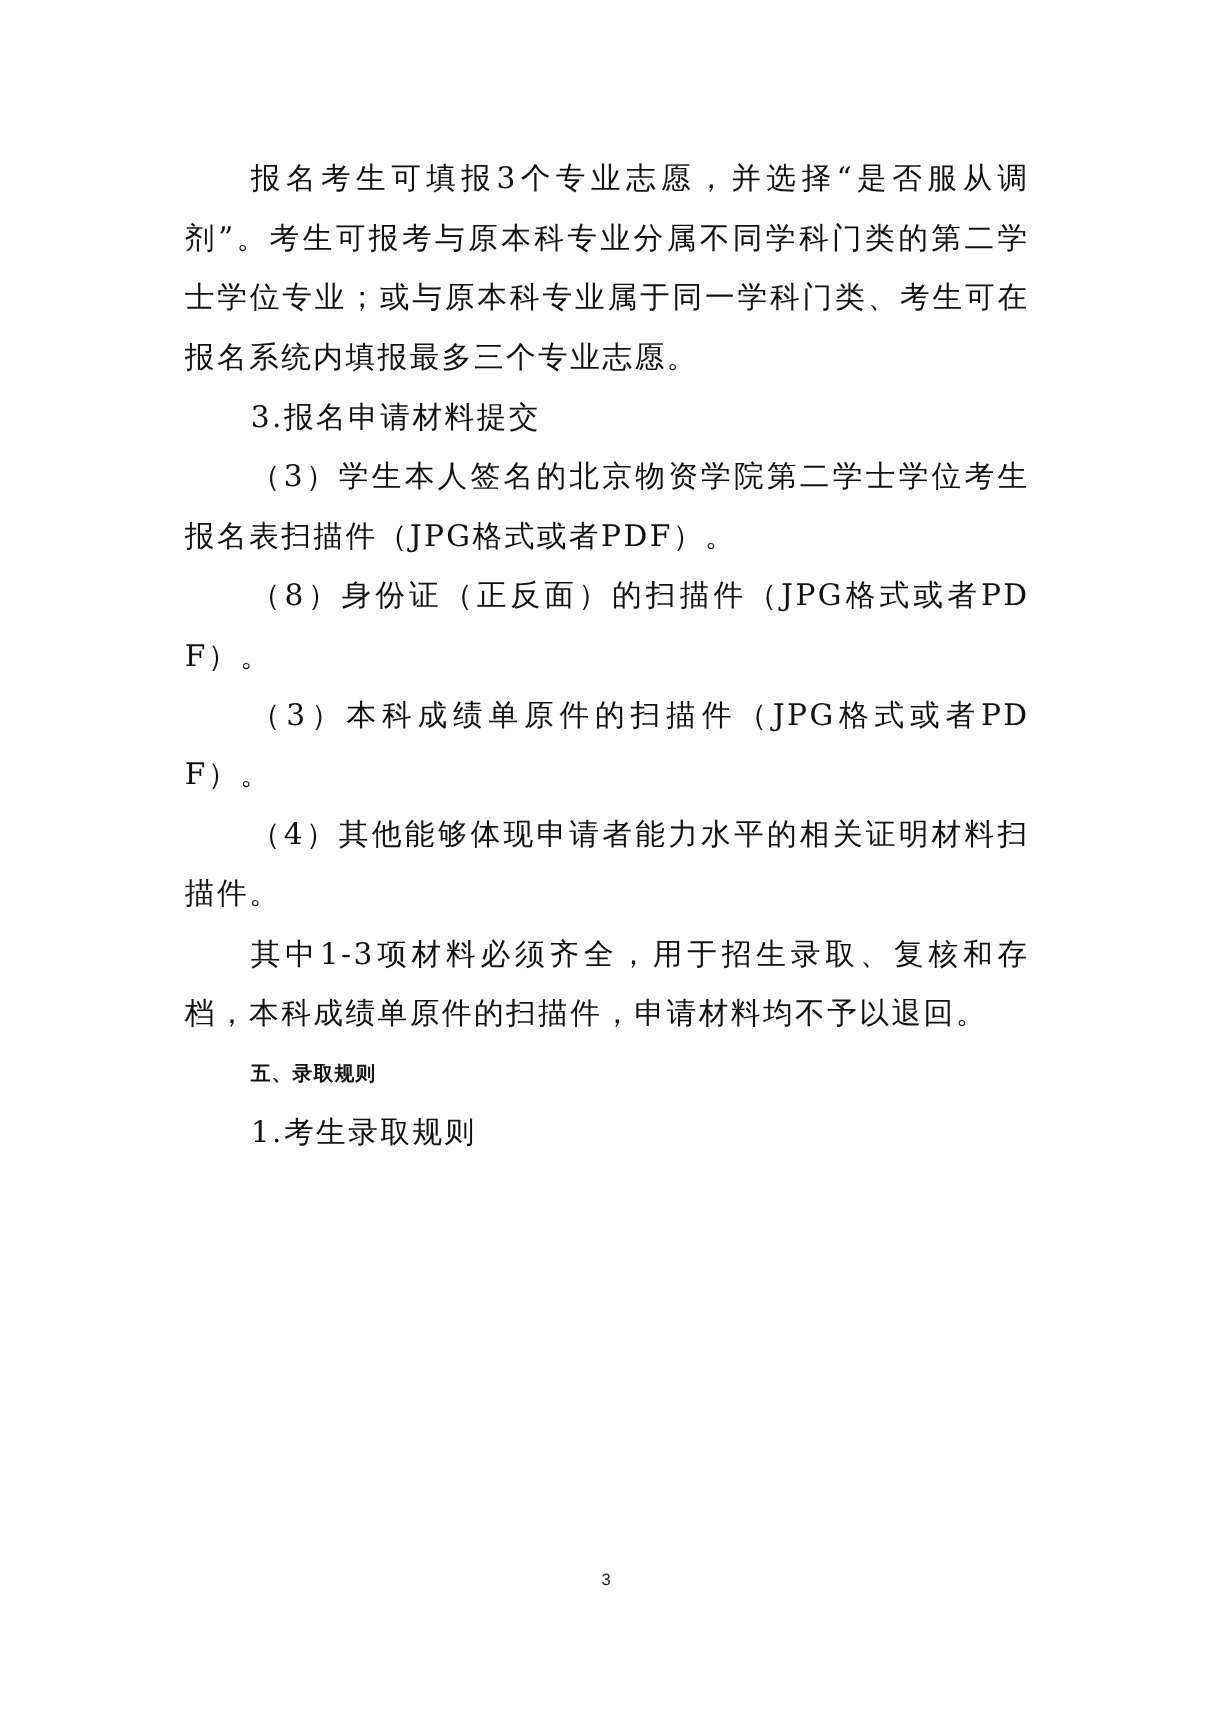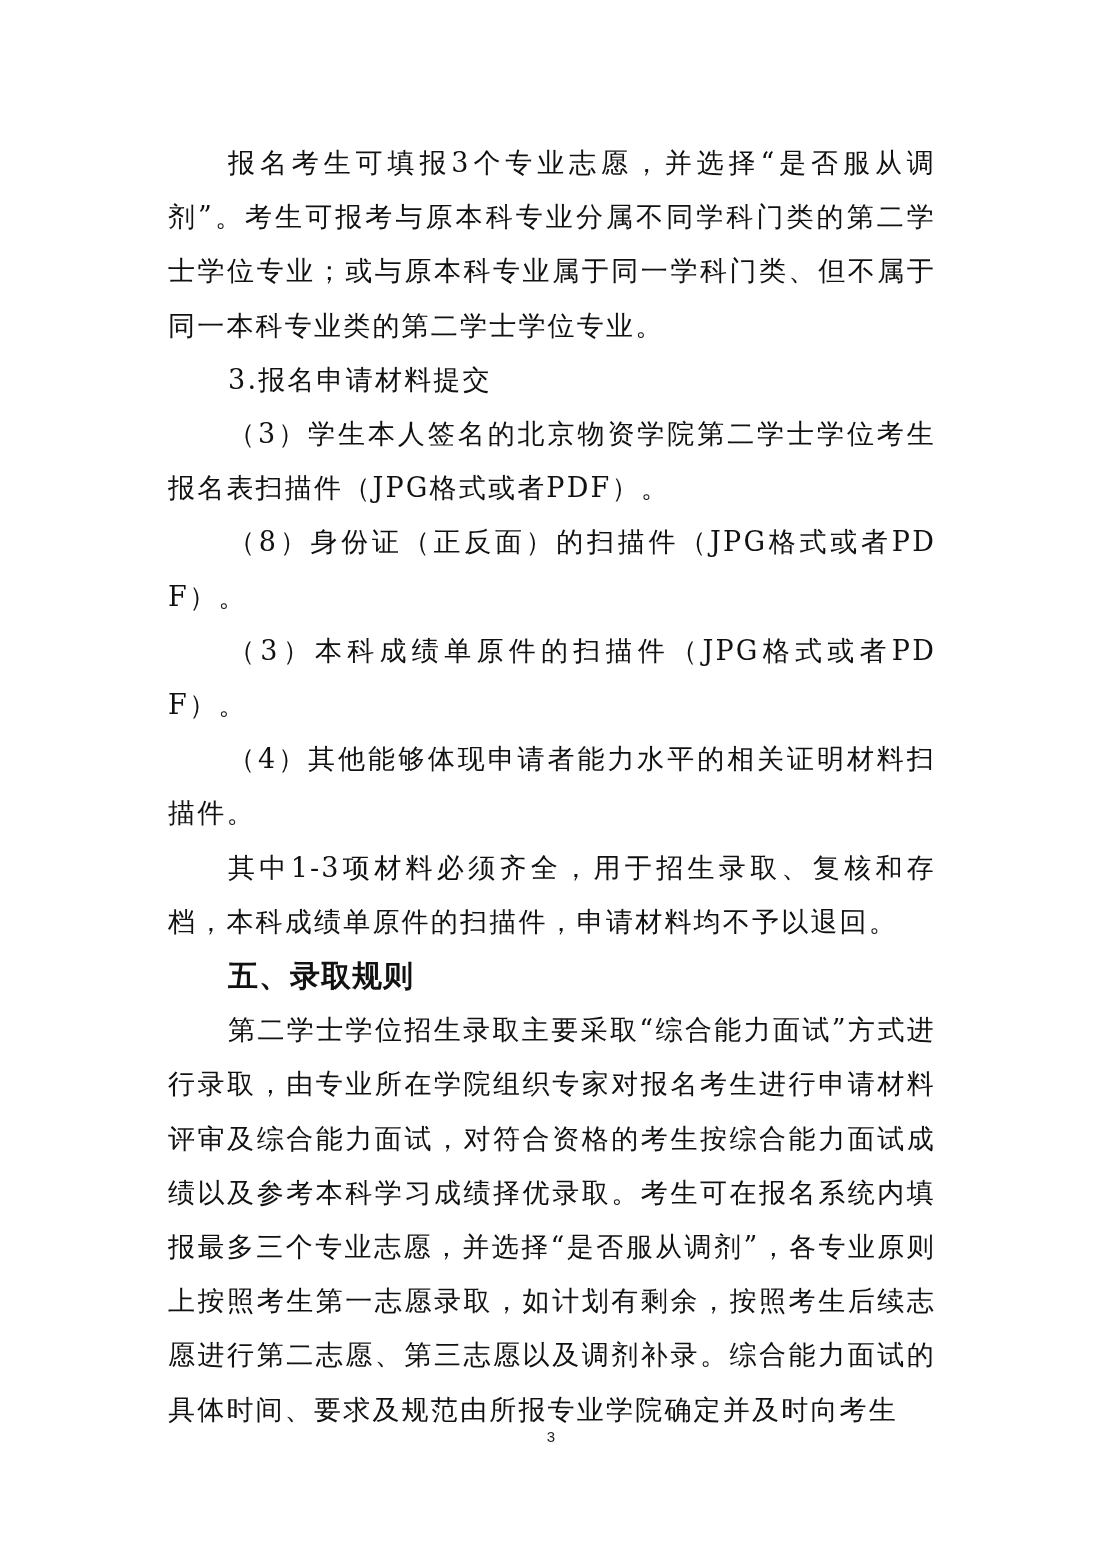"报名考生可填报3个专业志愿，并选择“是否服从调剂”。考生可报考与原本科专业分属不" p.para { text: 但不属于同一本科专业类的第二学士学位专业 -> 考生可在报名系统内填报最多三个专业志愿 }
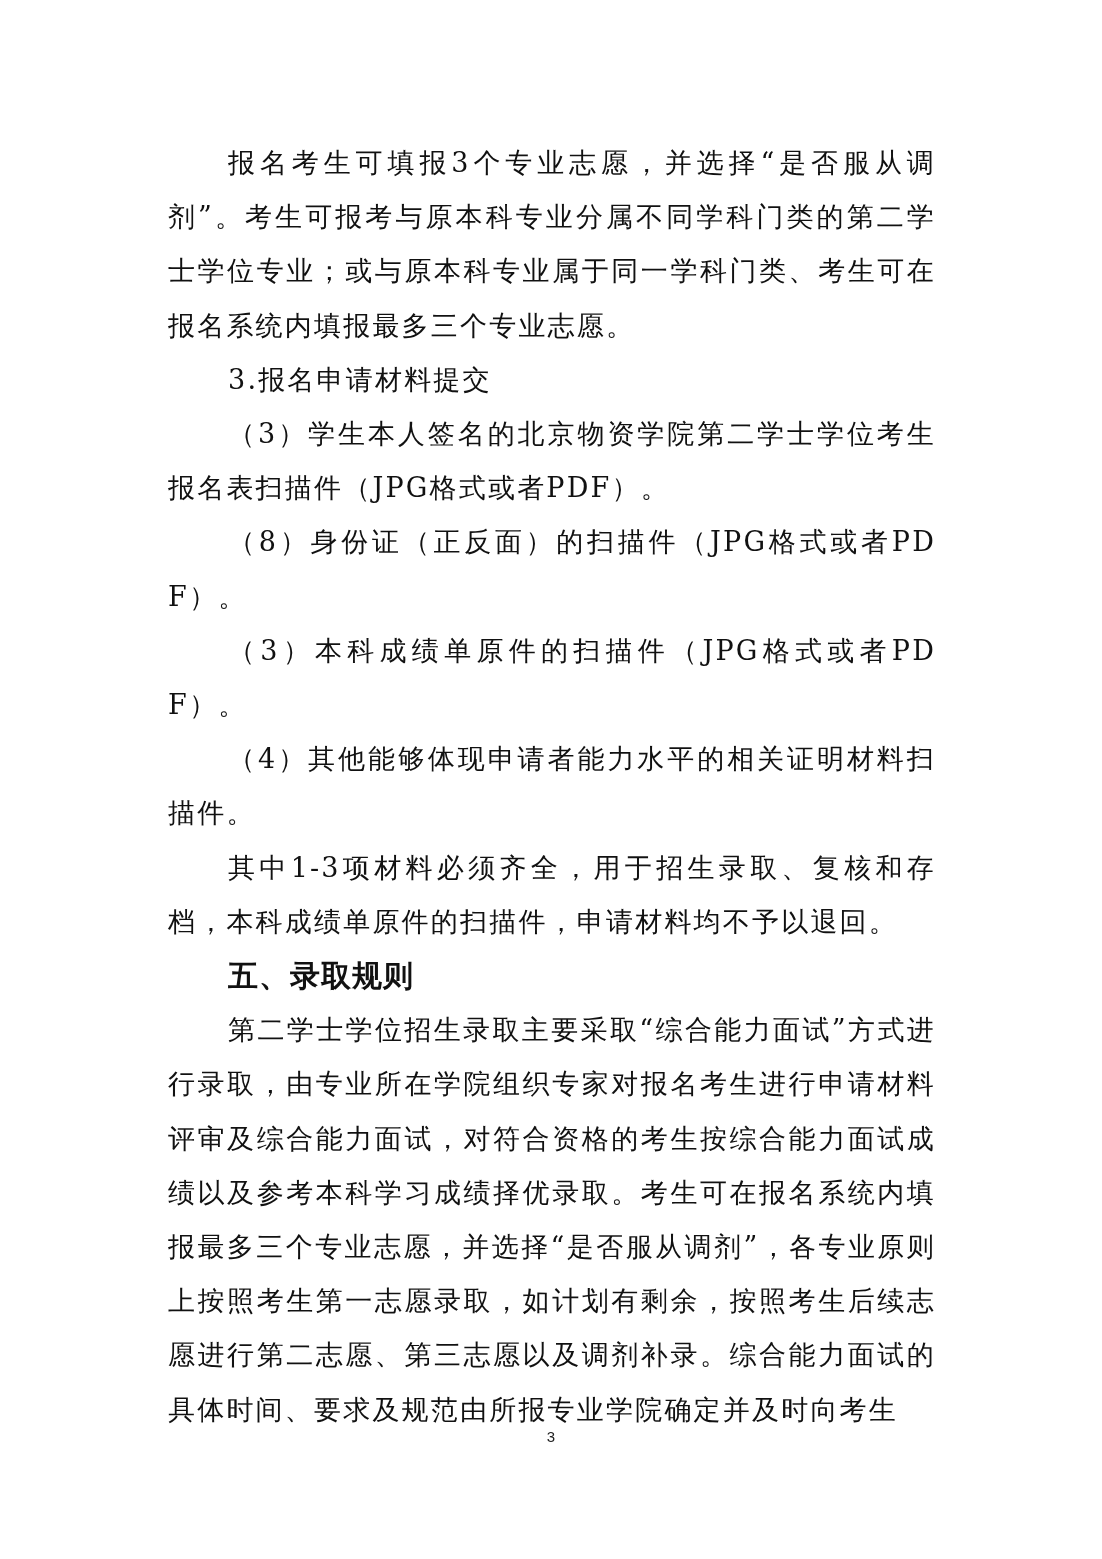"五、录取规则" .heading { font-size: 30px -> 18px }
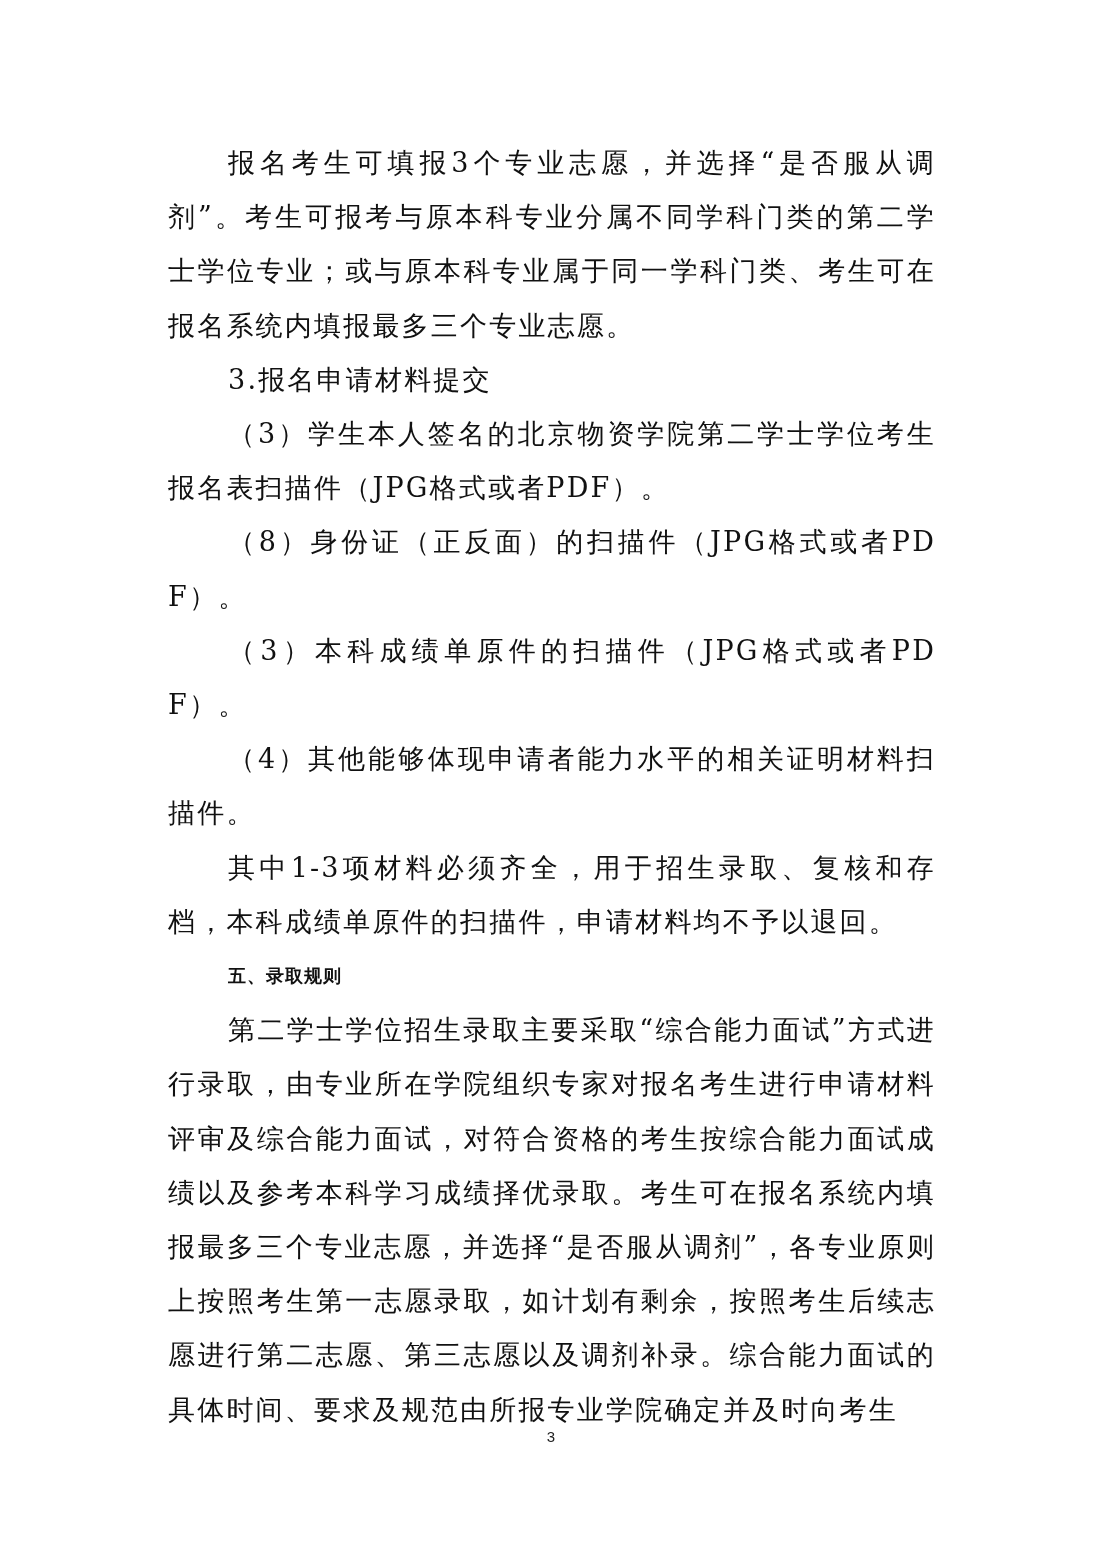"1.考生录取规则" p.para { html: none -> <p>1.考生录取规则</p> }
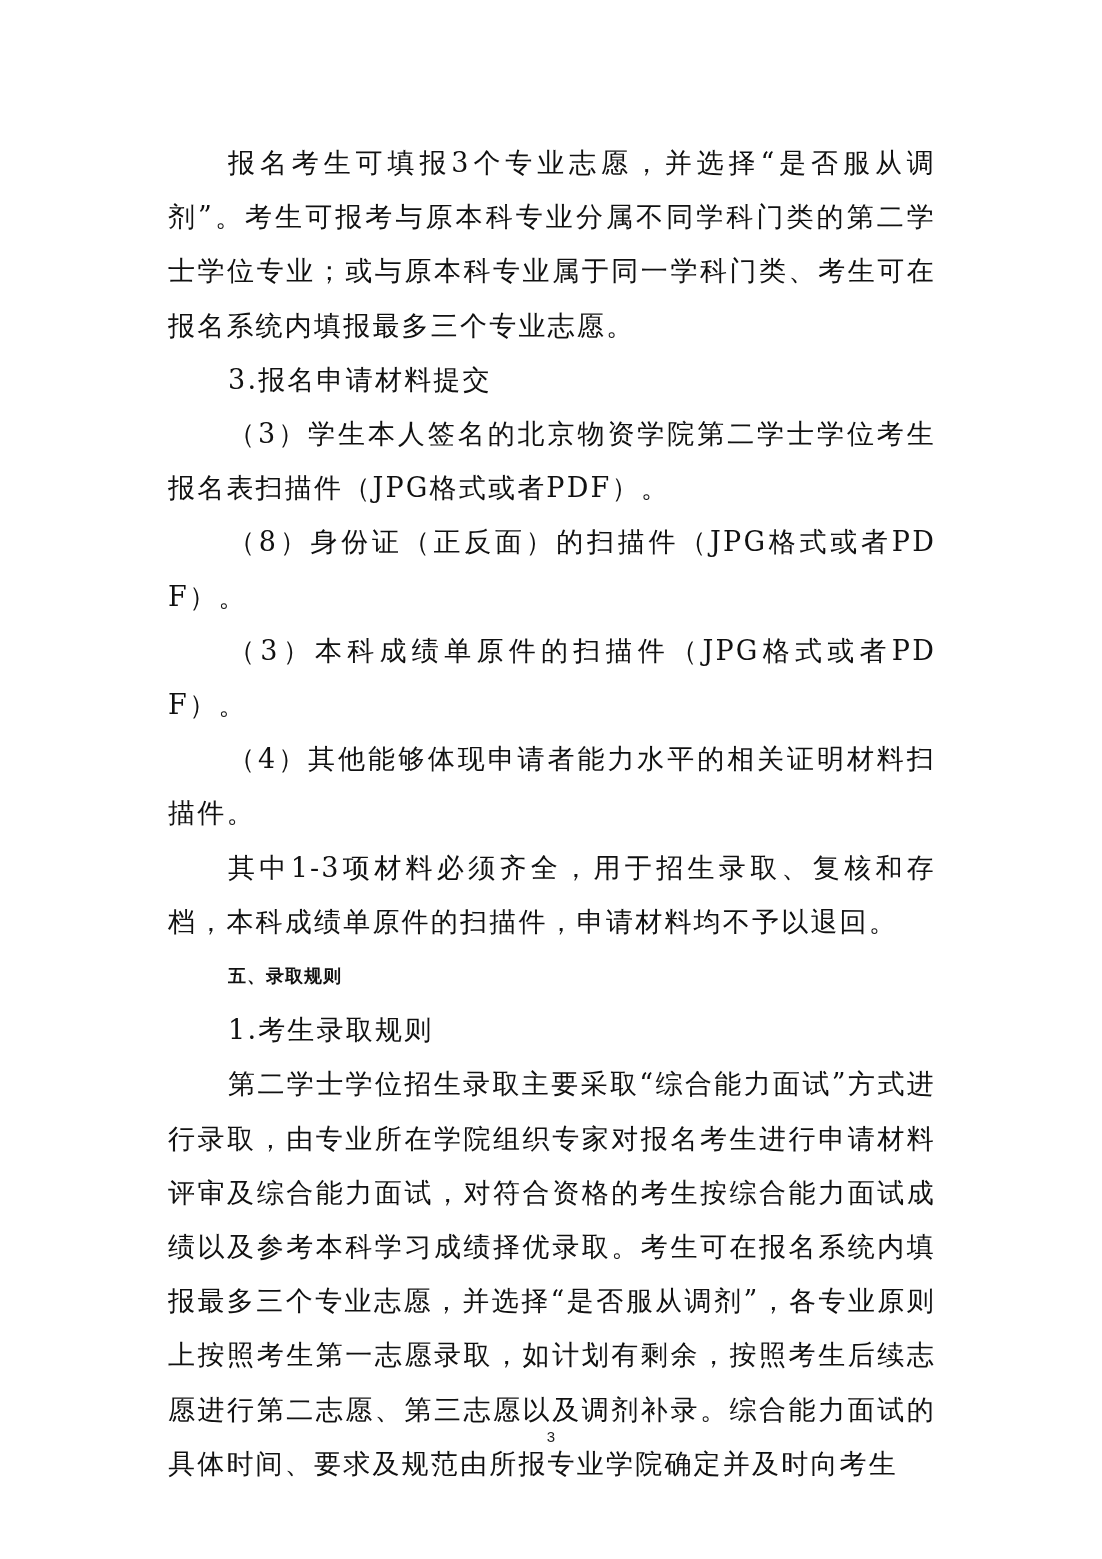"第二学士学位招生录取主要采取“综合能力面试”方式进行录取，由专业所在学院组织专家" p.para { html: <p>第二学士学位招生录取主要采取“综合能力面试”方式进行录取，由专业所在学院组织专家对报名考生进行申请材料评审及综合能力面试，对符合资格的考生按综合能力面试成绩以及参考本科学习成绩择优录取。考生可在报名系统内填报最多三个专业志愿，并选择“是否服从调剂”，各专业原则上按照考生第一志愿录取，如计划有剩余，按照考生后续志愿进行第二志愿、第三志愿以及调剂补录。综合能力面试的具体时间、要求及规范由所报专业学院确定并及时向考生</p> -> none }
